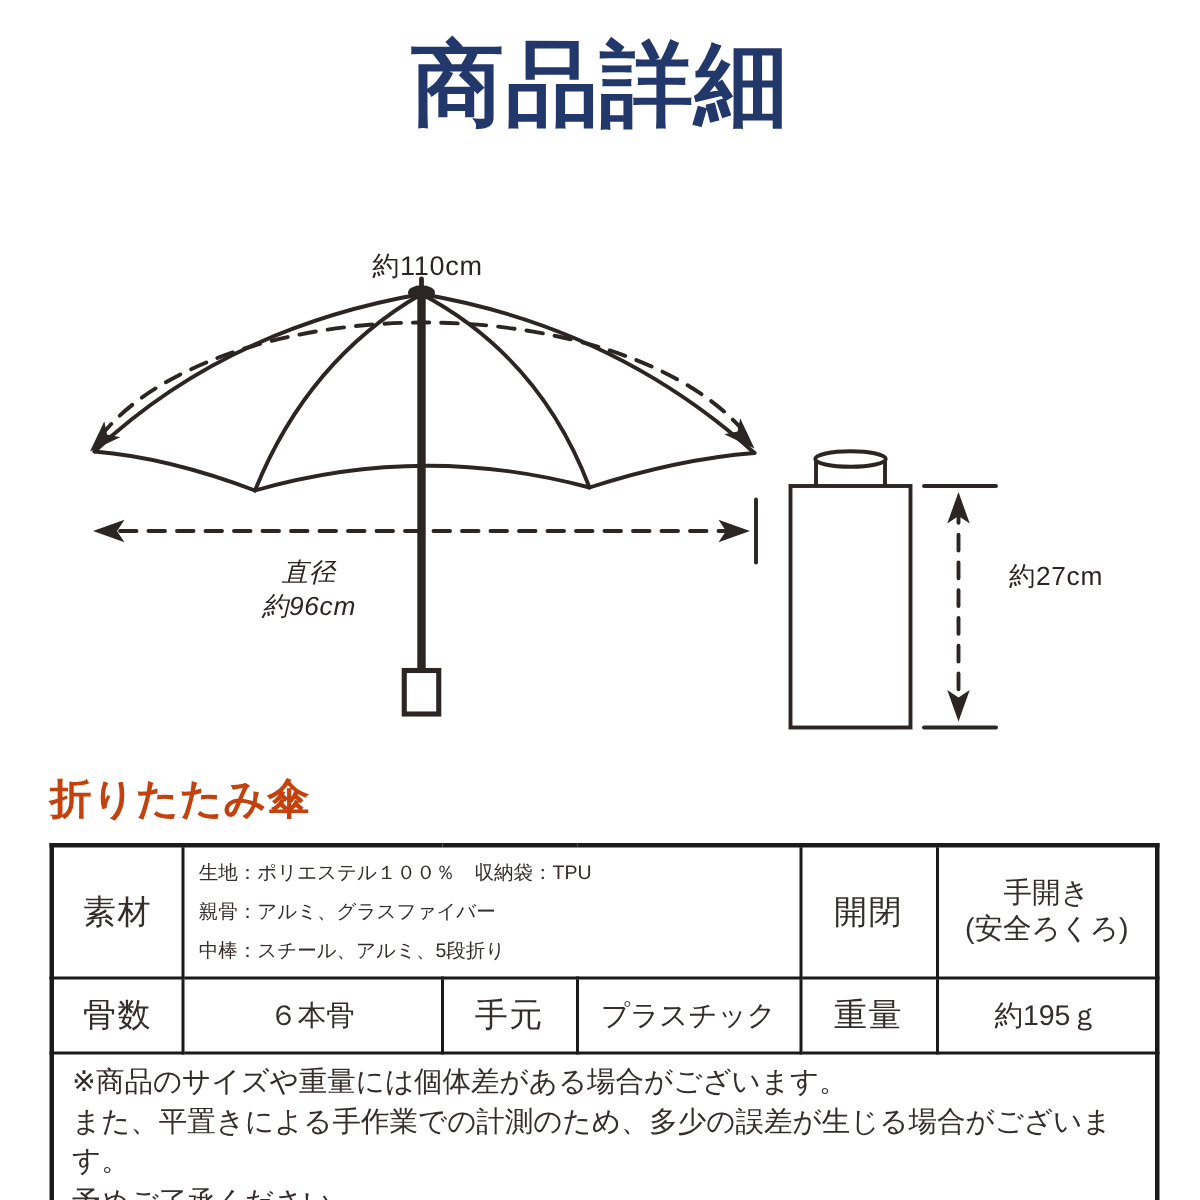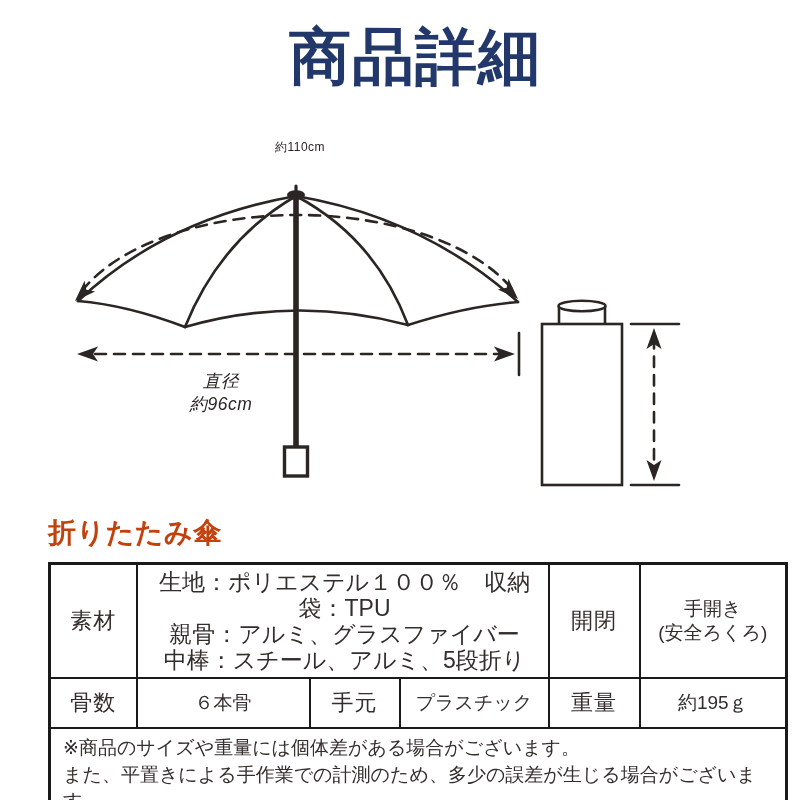"商品詳細" .page { margin-left: 15px -> none }
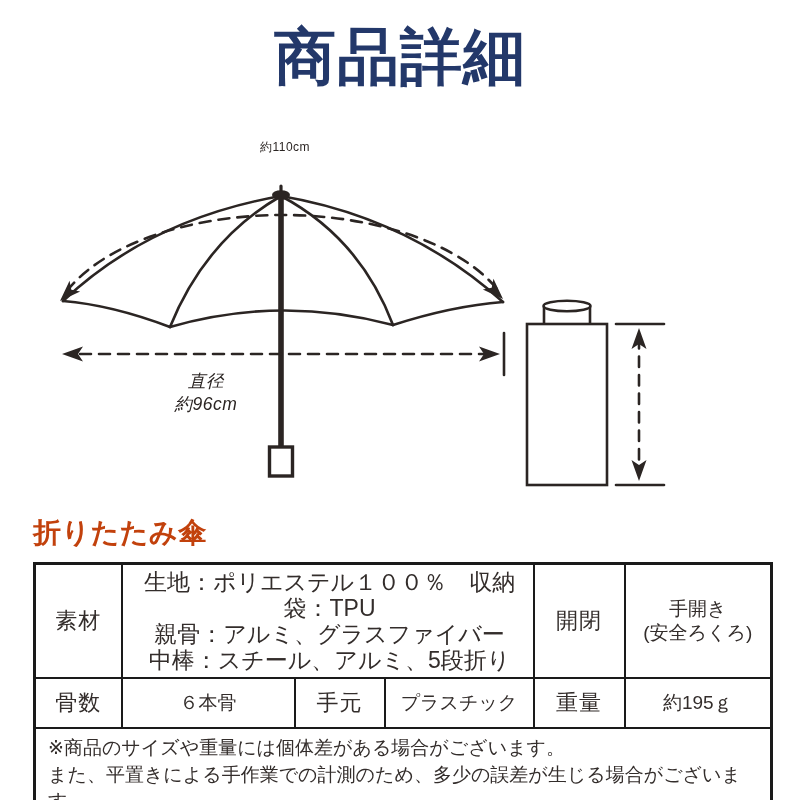"約110cm" .arc-label { font-size: 12px -> 18px; top: 136px -> 166px }
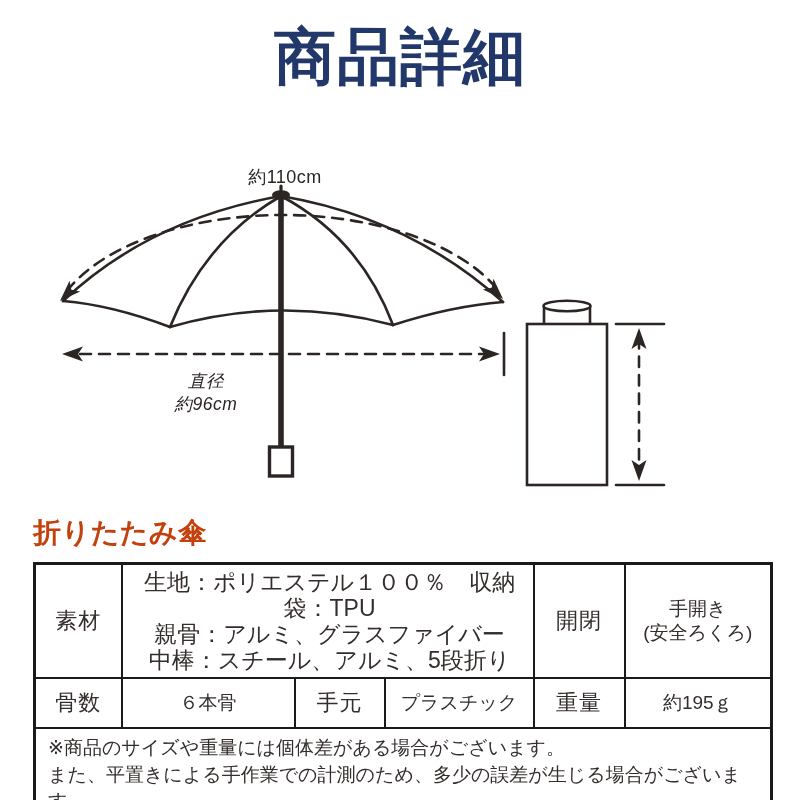"約27cm" div { html: none -> <div>約27cm</div> }
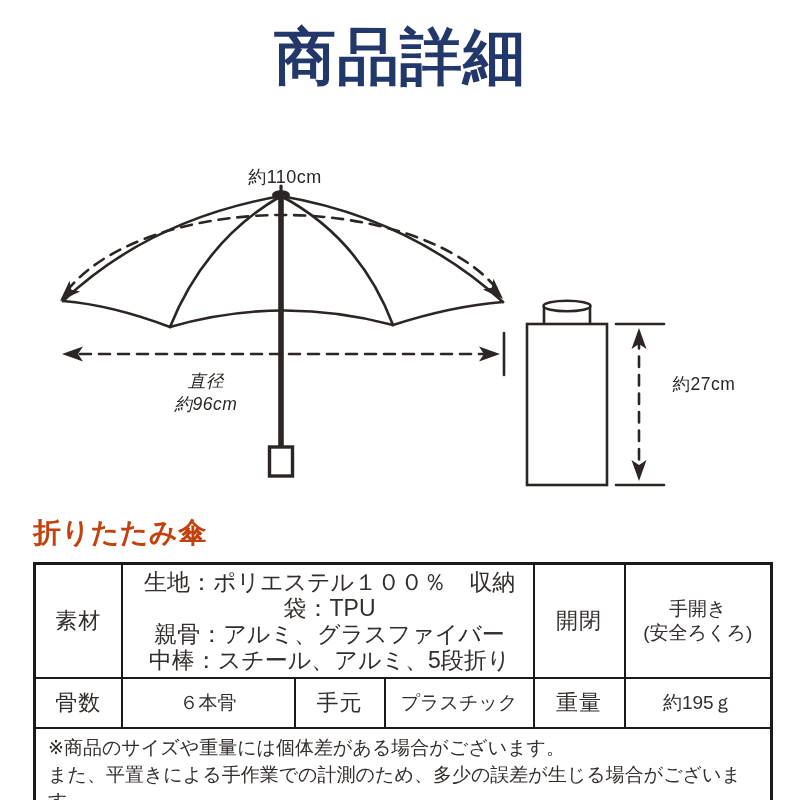"生地：ポリエステル１００％ 収納袋：TPU" td.material-cell { font-size: 23px -> 13px; text-align: center -> left }
